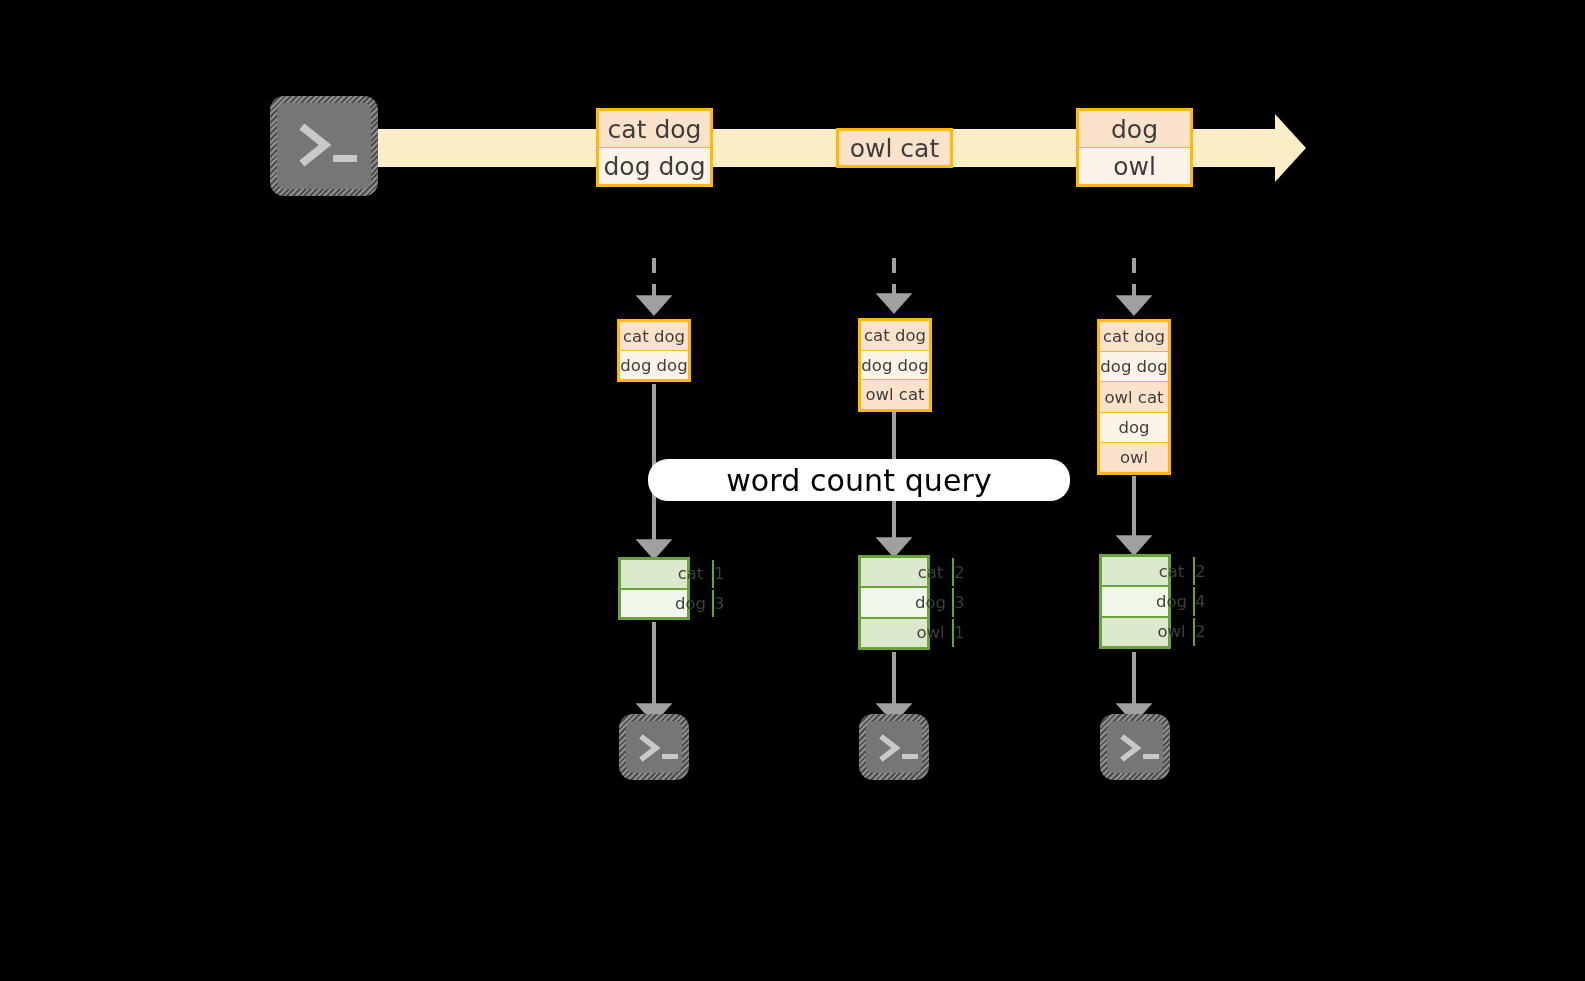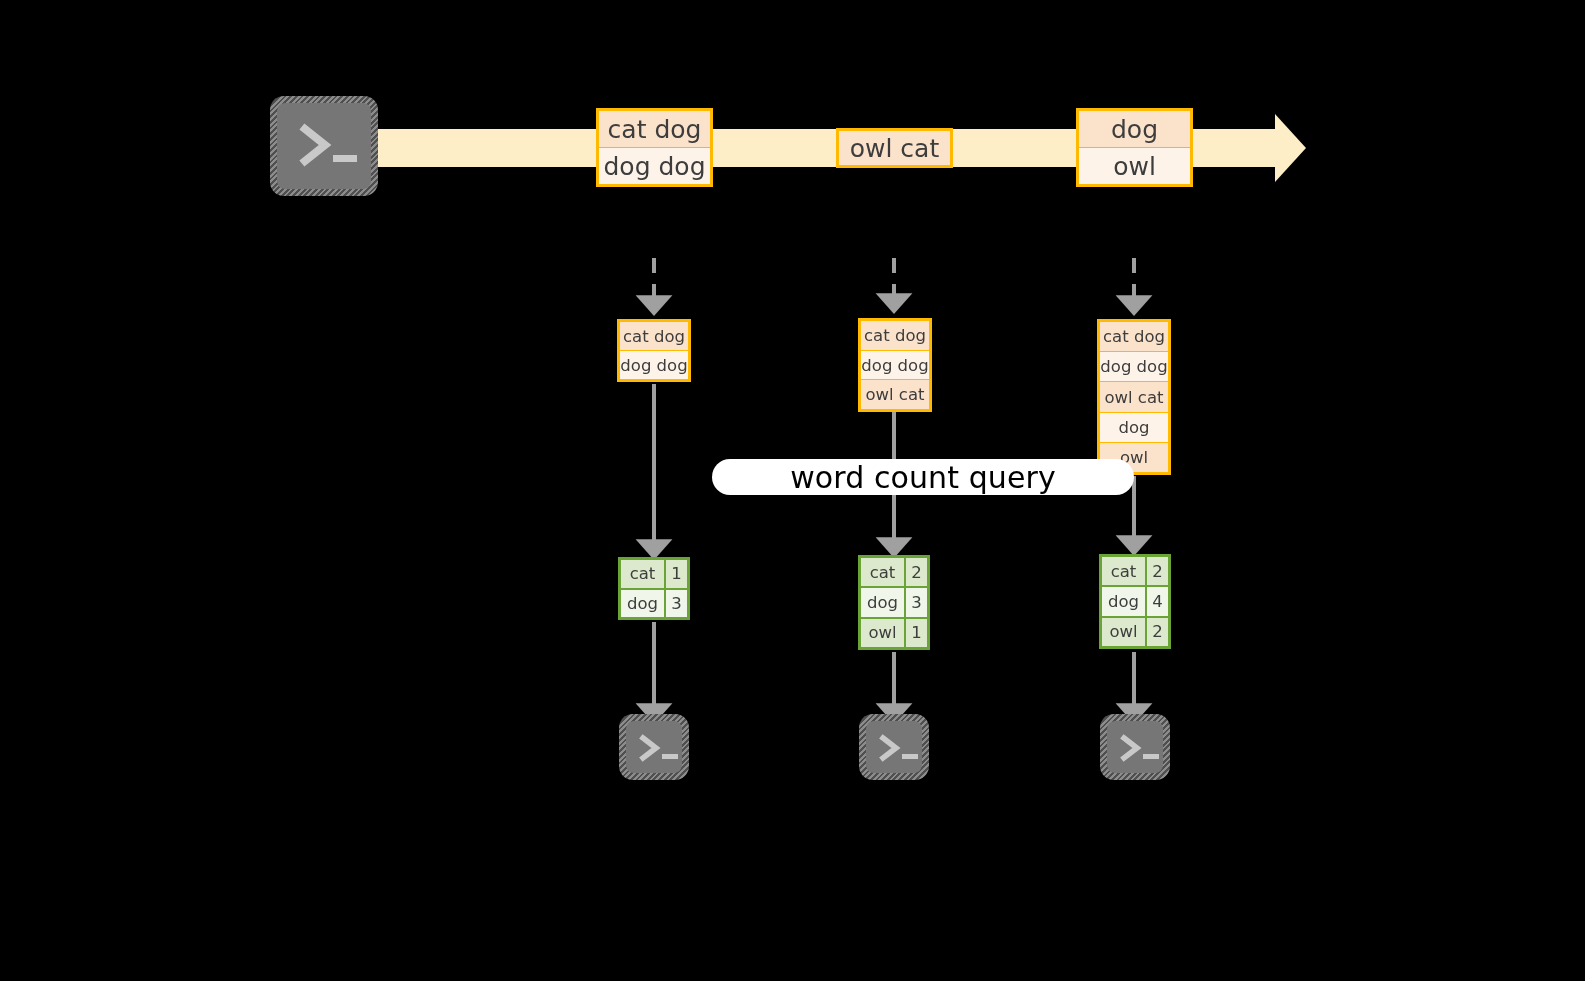"word count query" div.banner { height: 36px -> 42px; left: 712px -> 648px }
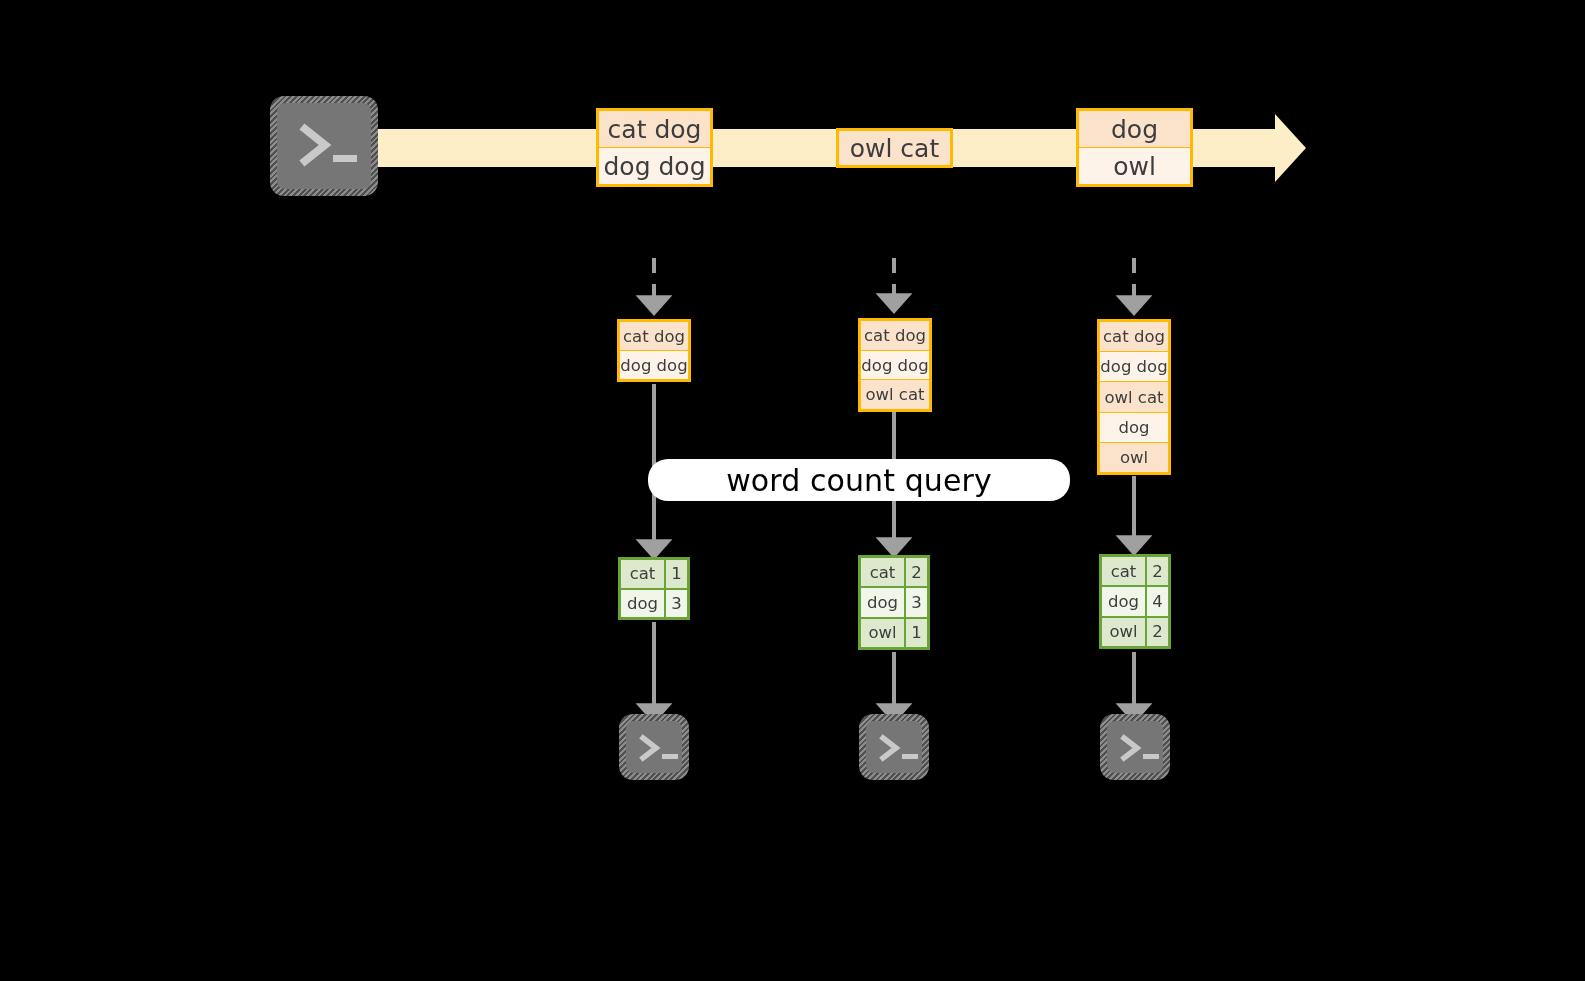"cat" .res-word { margin-left: none -> 48px }
